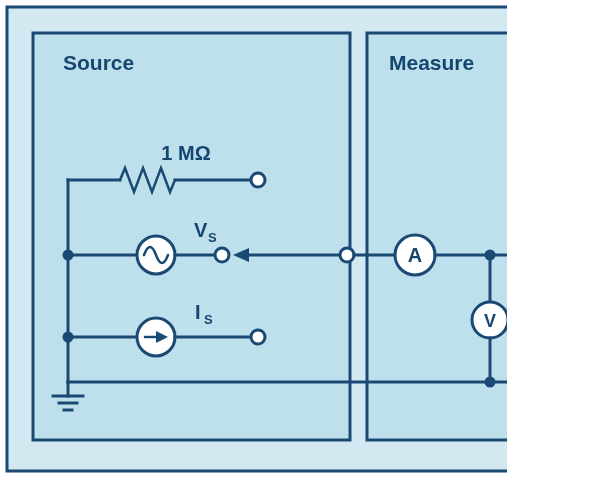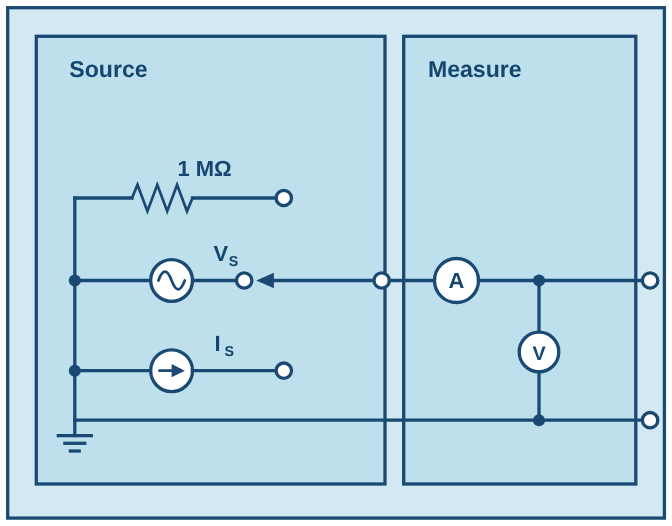"Source" .stage { width: 611px -> 507px }
